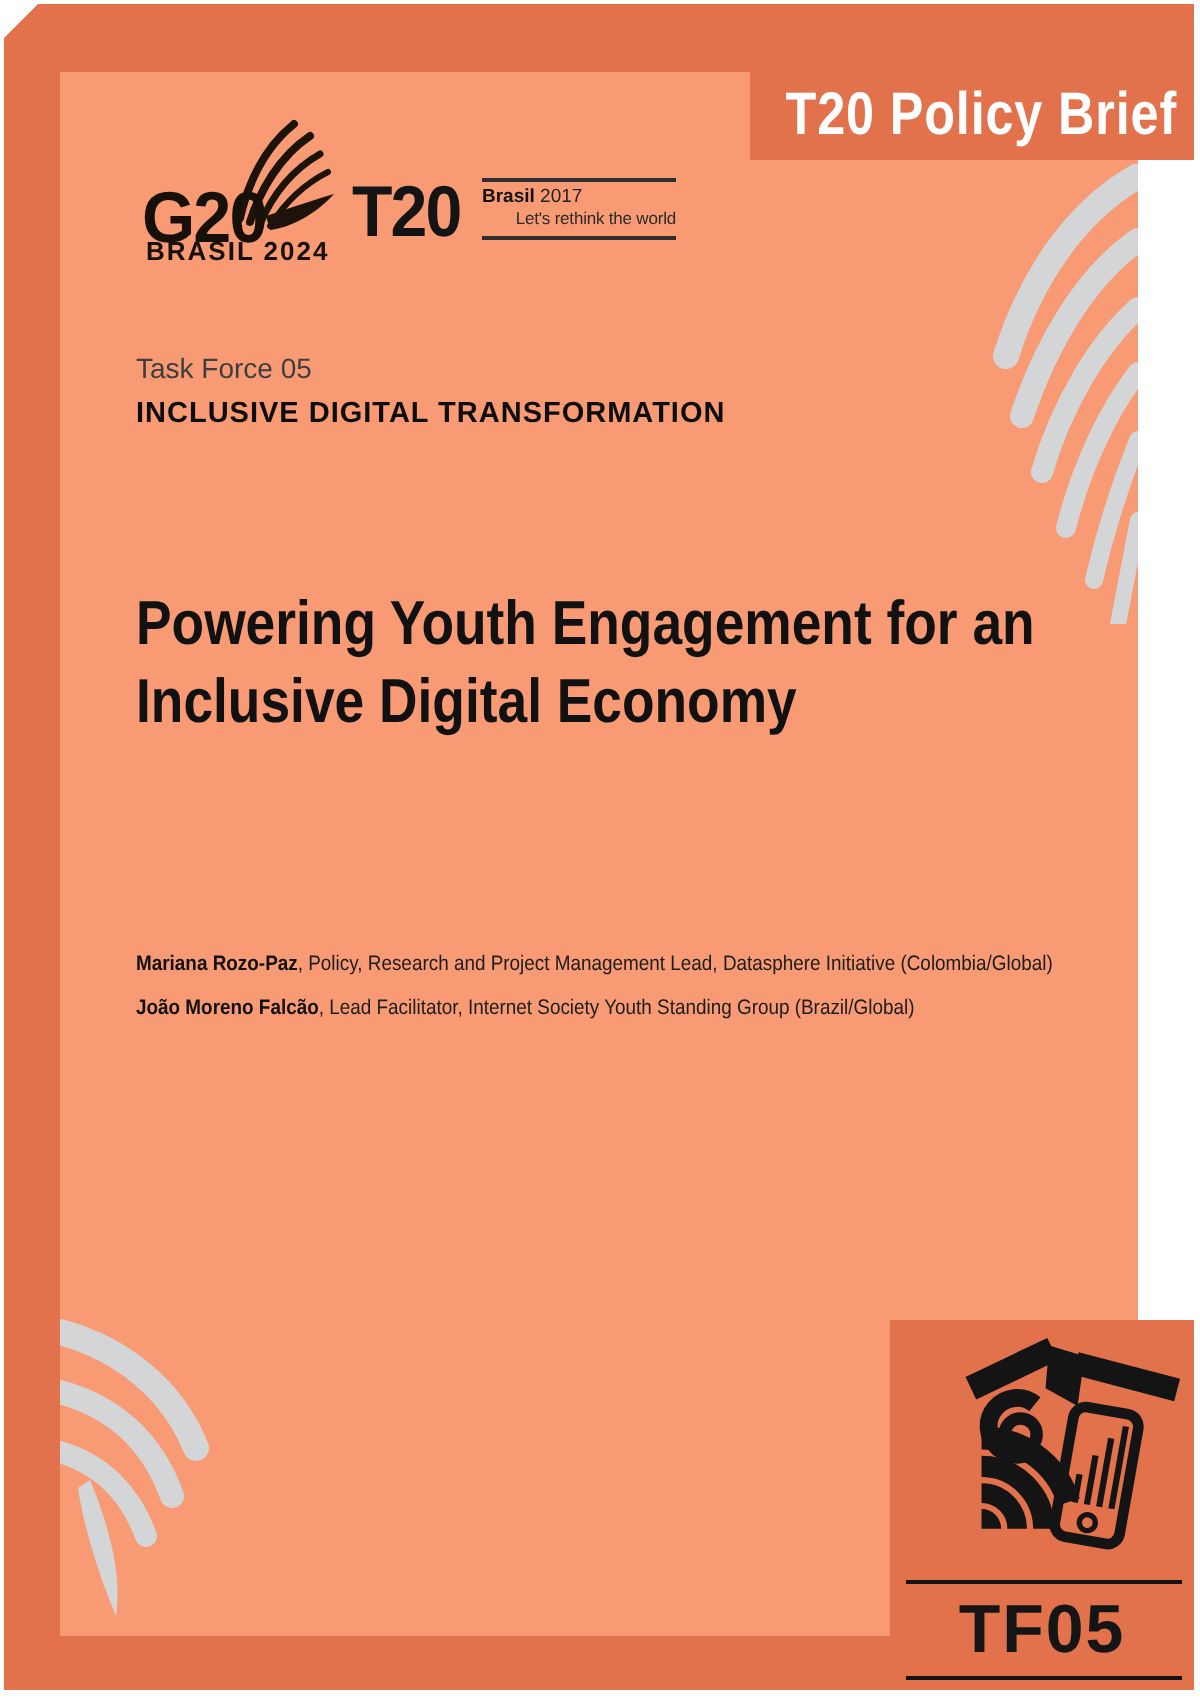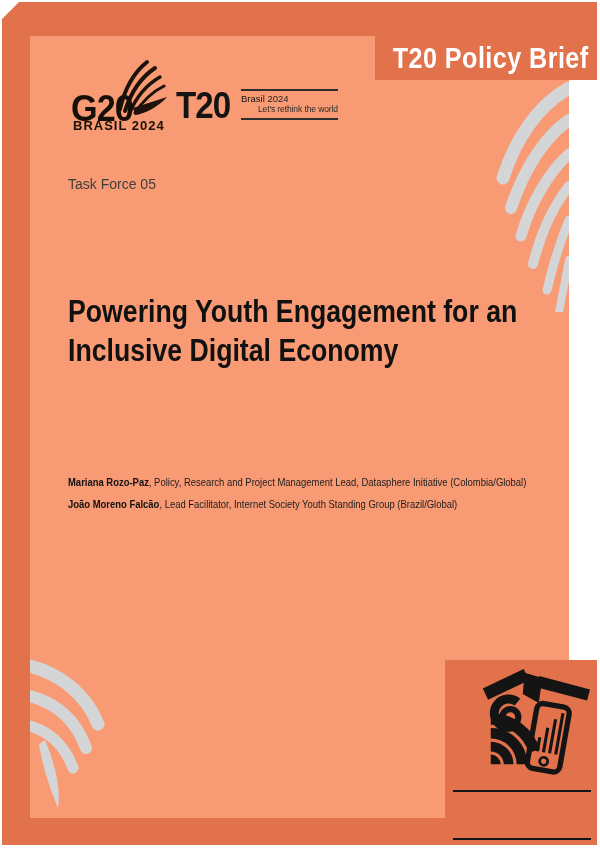"Brasil" .t20-lockup .l1 b { font-weight: normal -> bold }
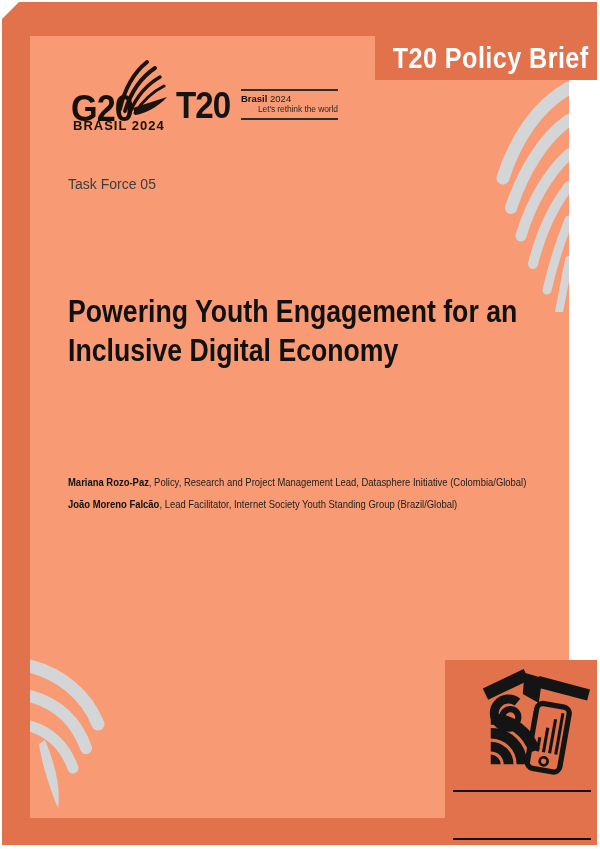"2024" span { text: 2024 -> 2017 }
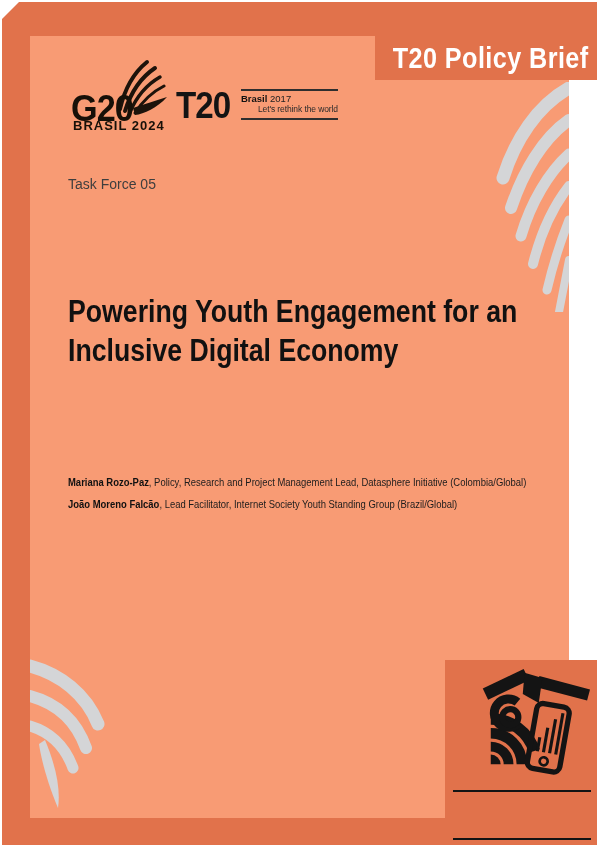"INCLUSIVE DIGITAL TRANSFORMATION" div.tf-name { html: none -> <div>INCLUSIVE DIGITAL TRANSFORMATION</div> }
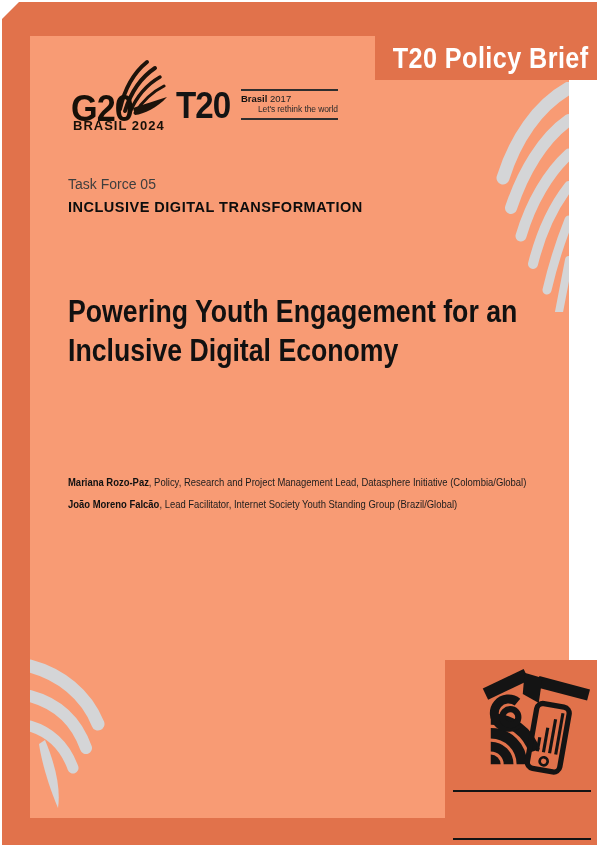"TF05" div.tf-badge { html: none -> <div>TF05</div> }
